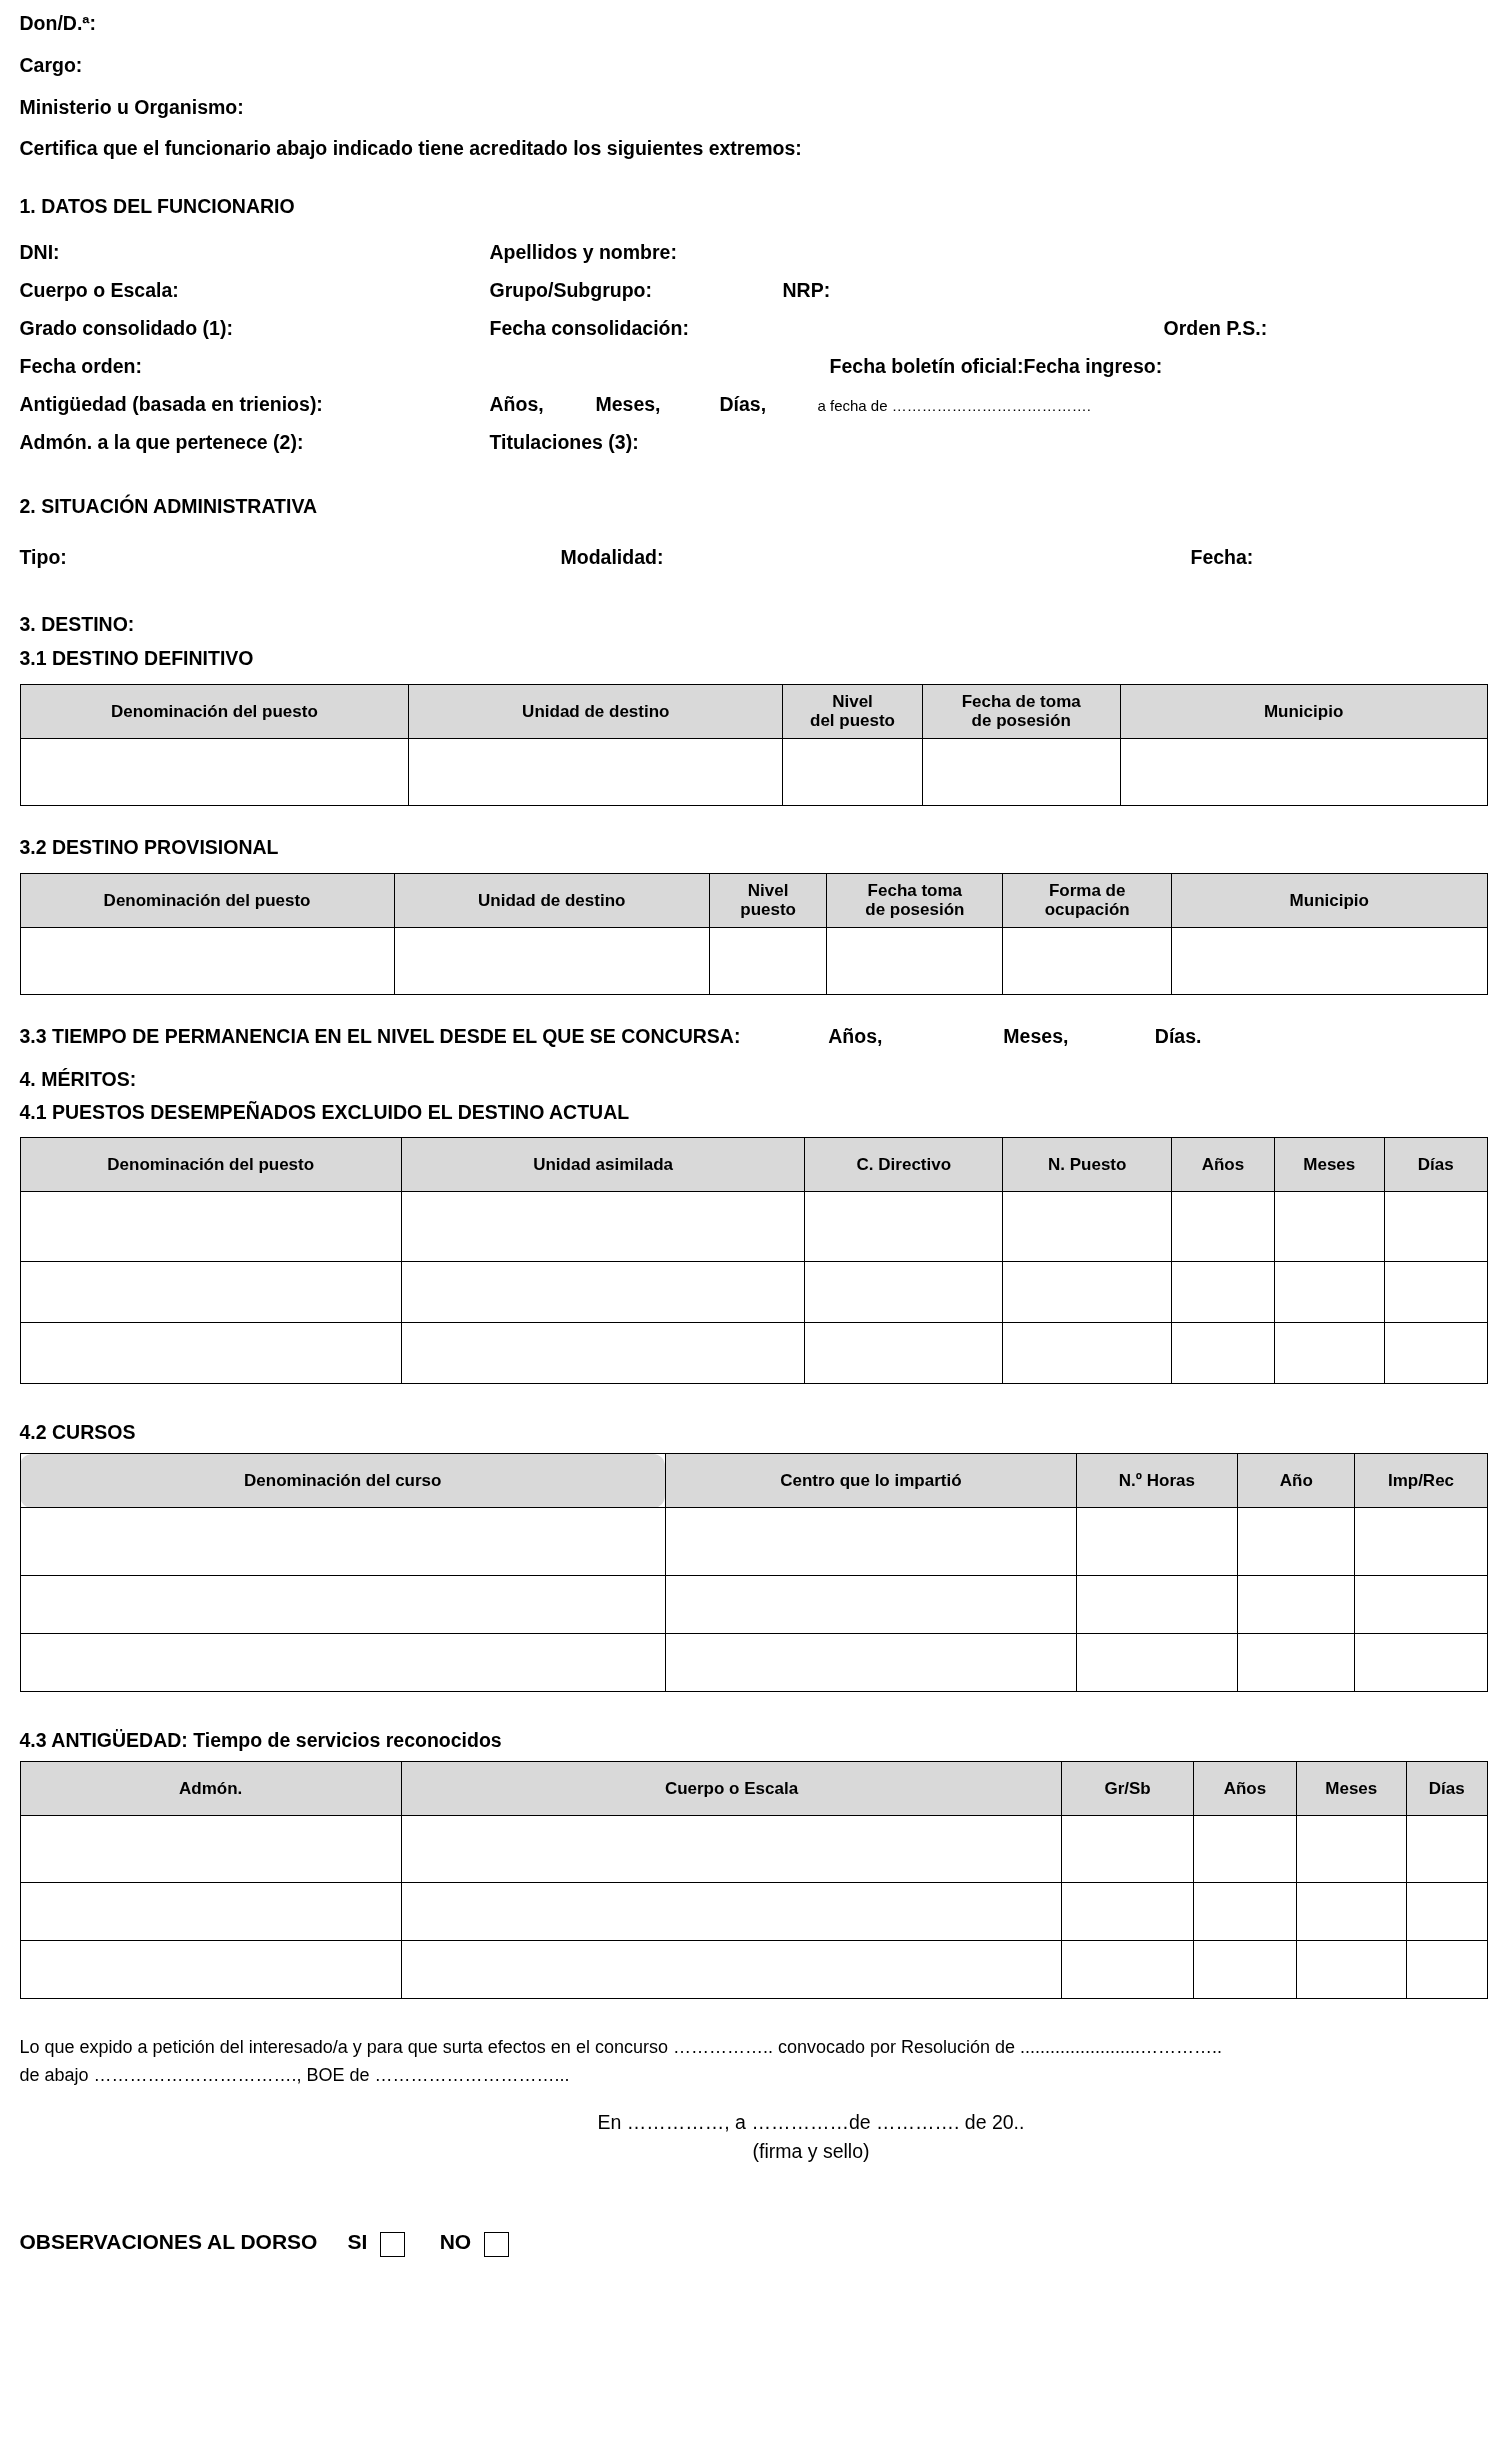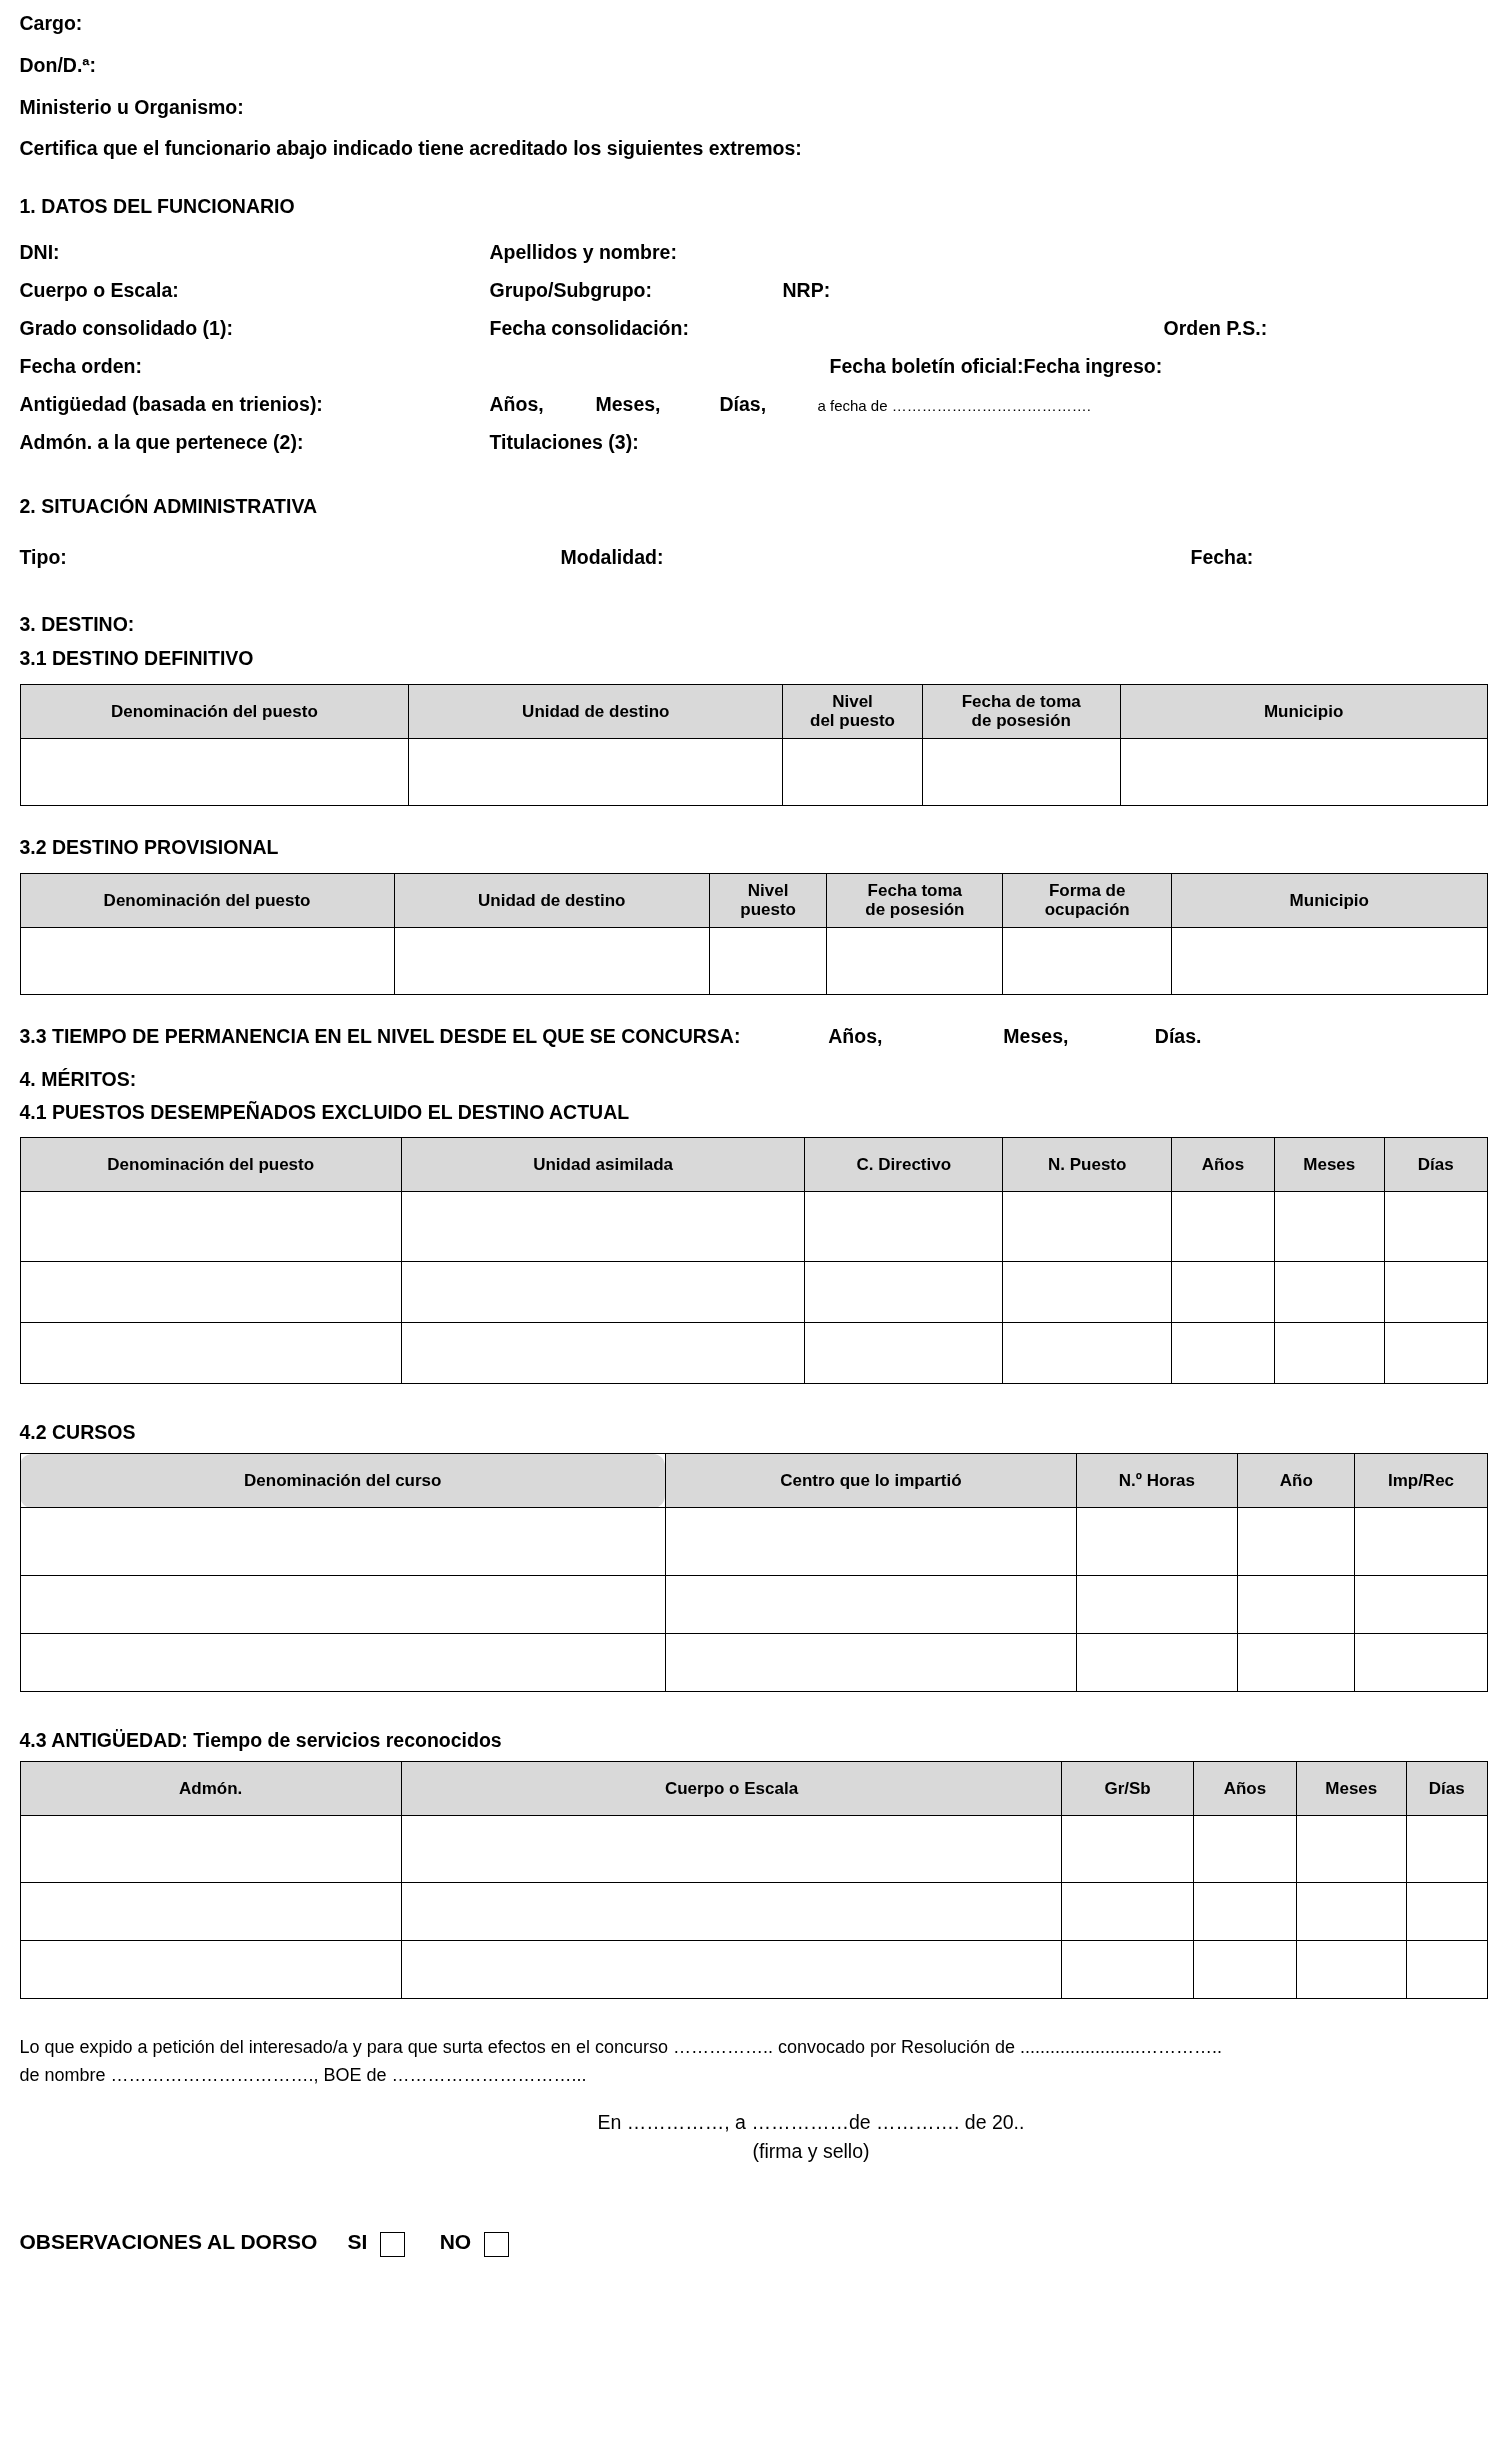"Cargo:" div.hdr-line { order: before "Don/D.ª:" -> after "Don/D.ª:" }
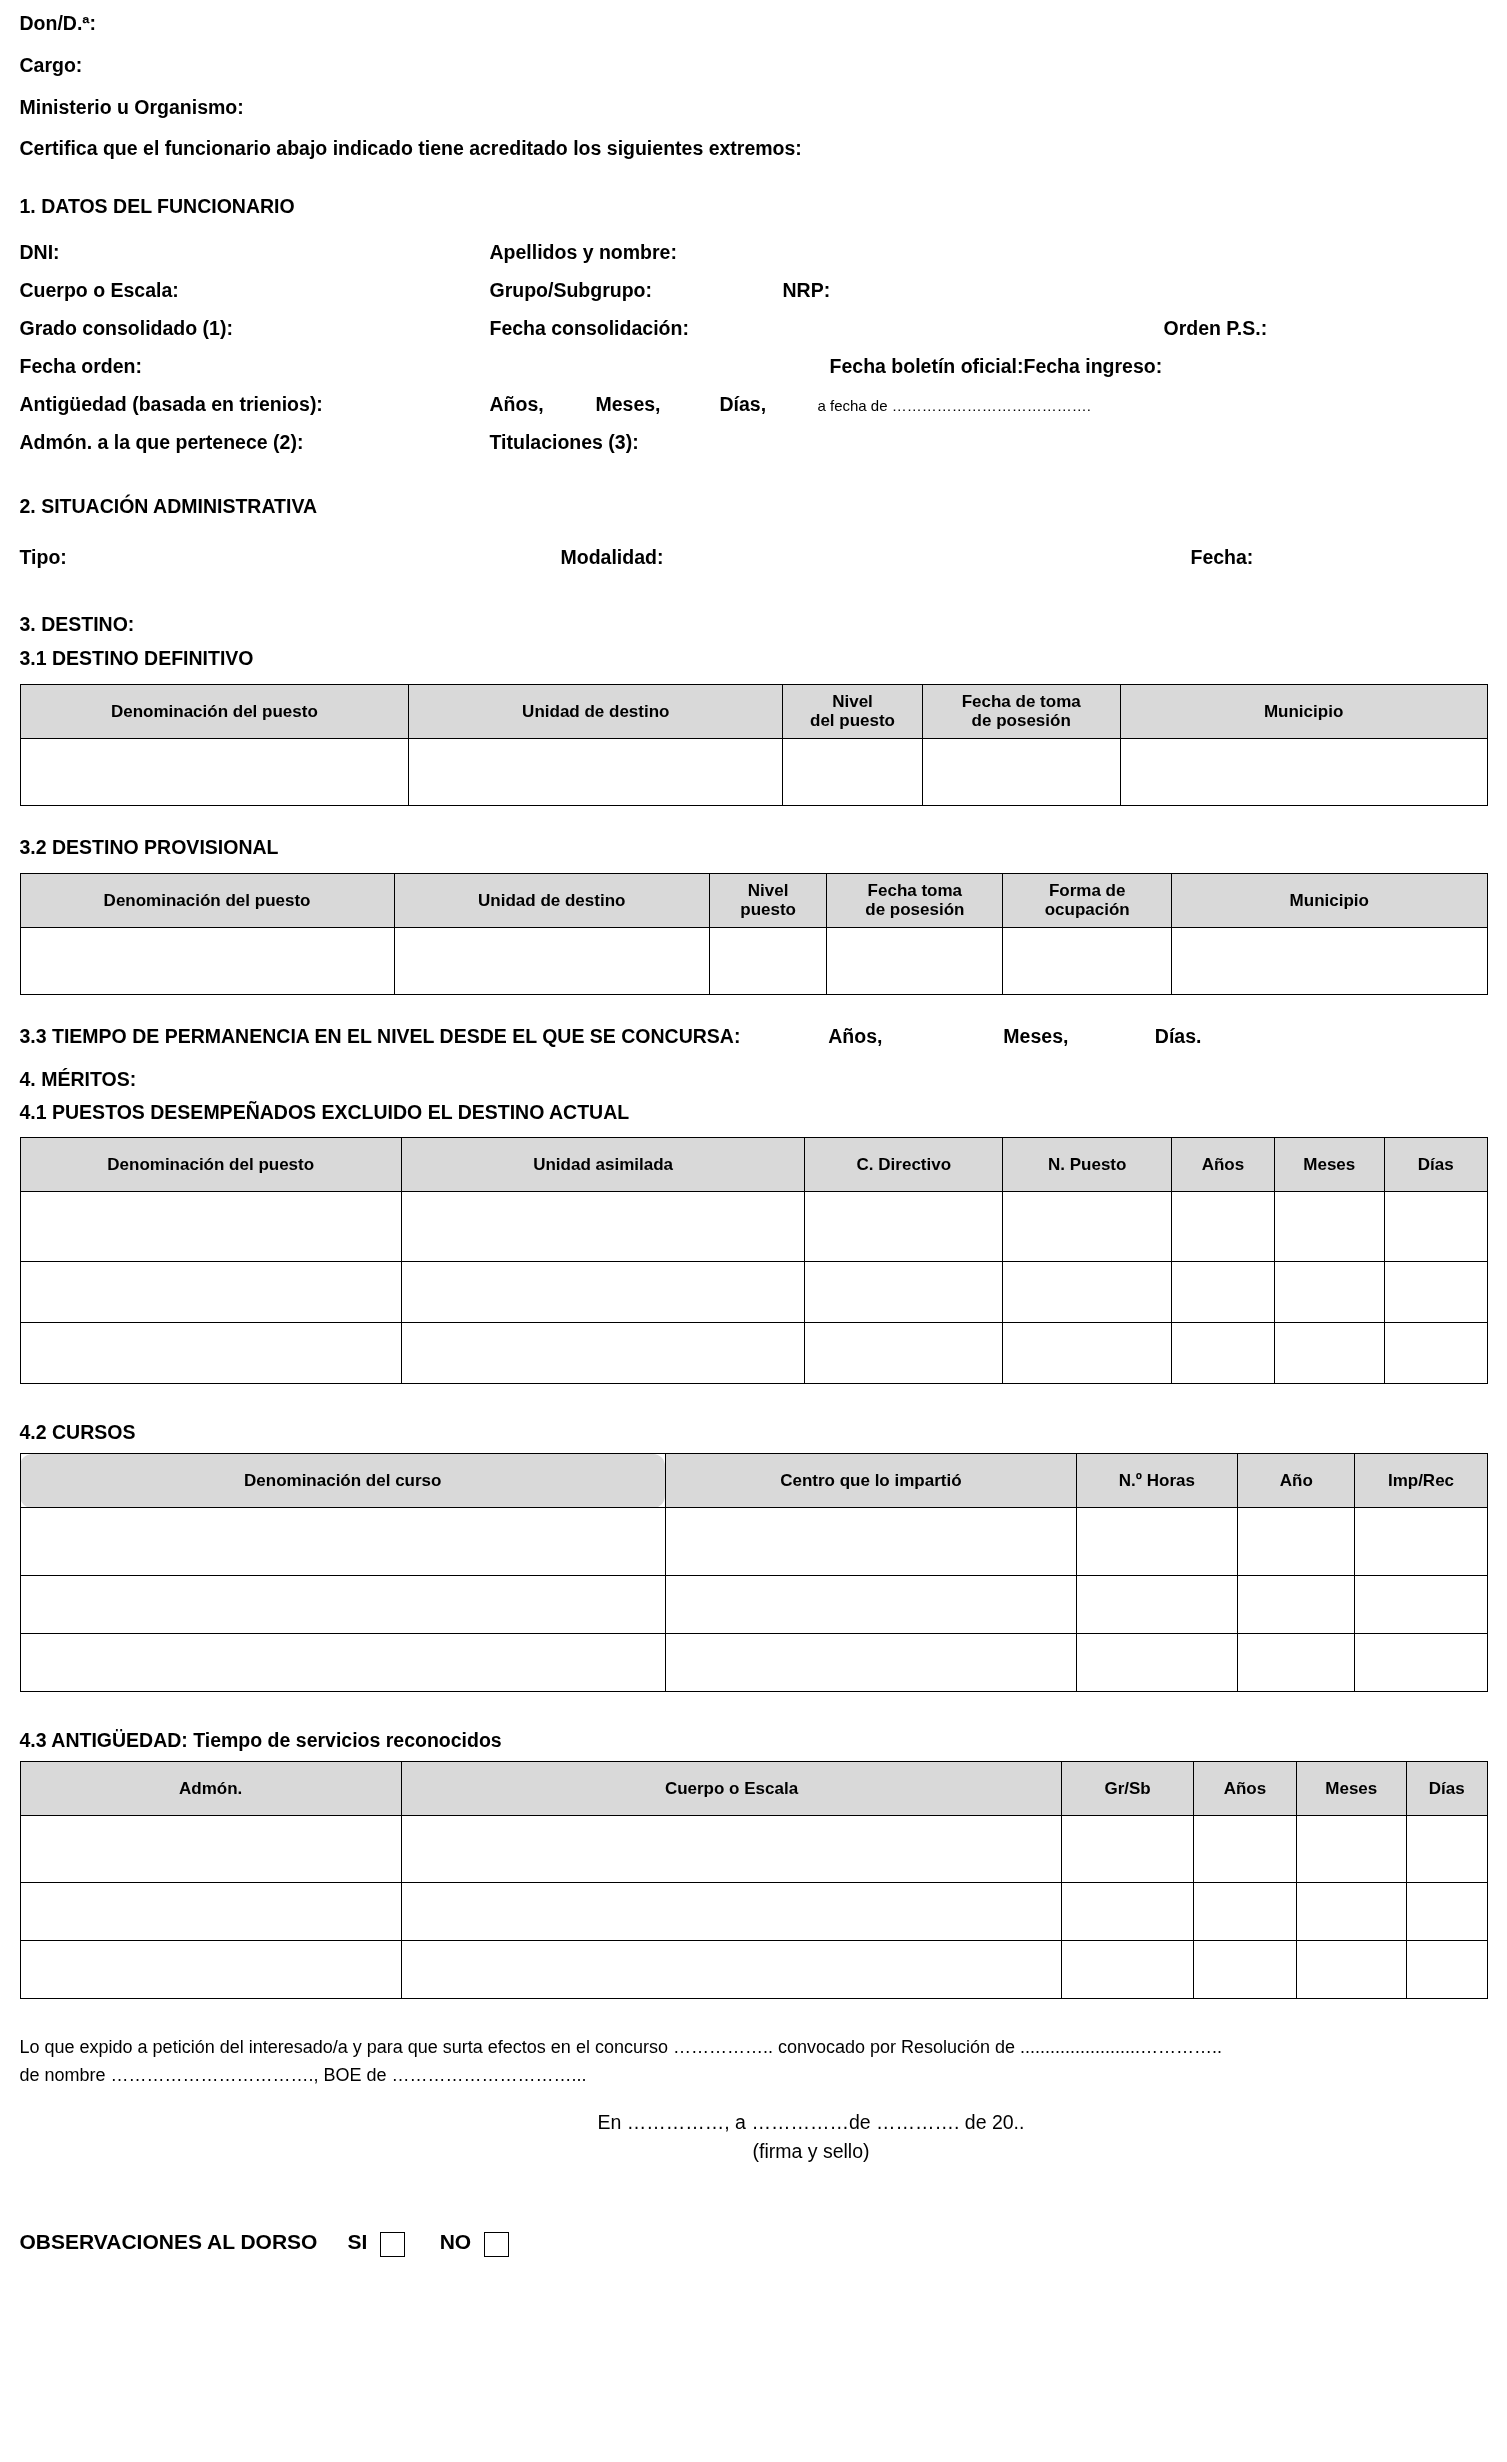"de nombre ……………………………., BOE de" div.foot { text: nombre -> abajo }
